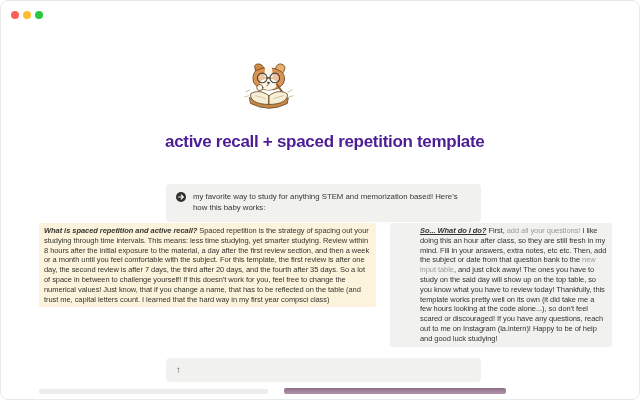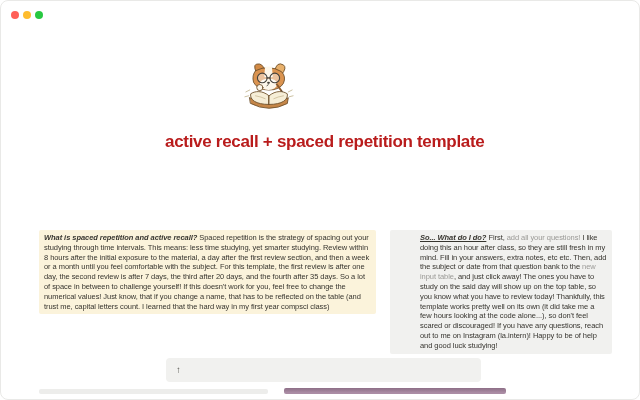"active recall + spaced repetition" .page-title { color: #b91c1c -> #4c1d95 }
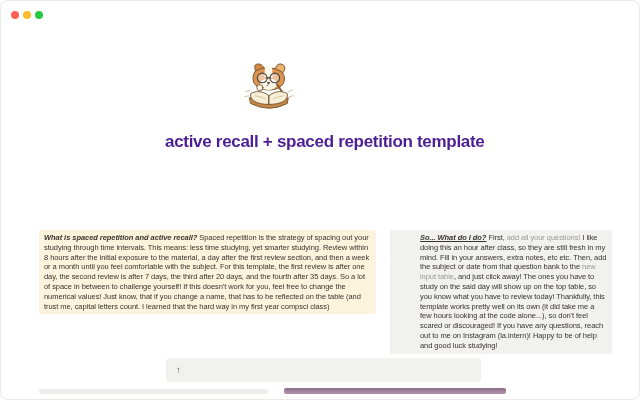"my favorite way to study" div.callout { html: none -> <div> <span> <svg> <circle></circle> <path></path> </svg> </span> <p>my favorite way to study for anything STEM and memorization based! Here's how this baby works:</p> </div> }
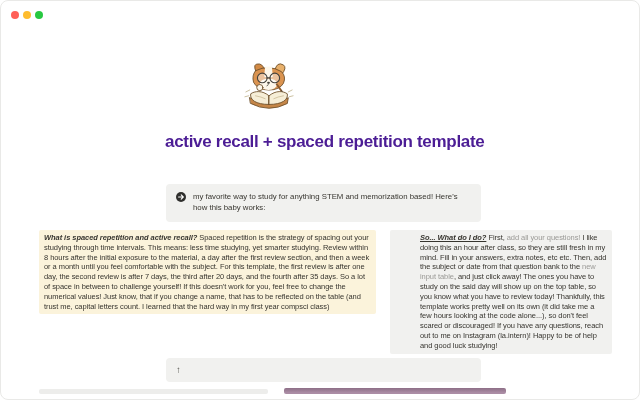"What is spaced repetition and" .col { top: 229px -> 222px }
